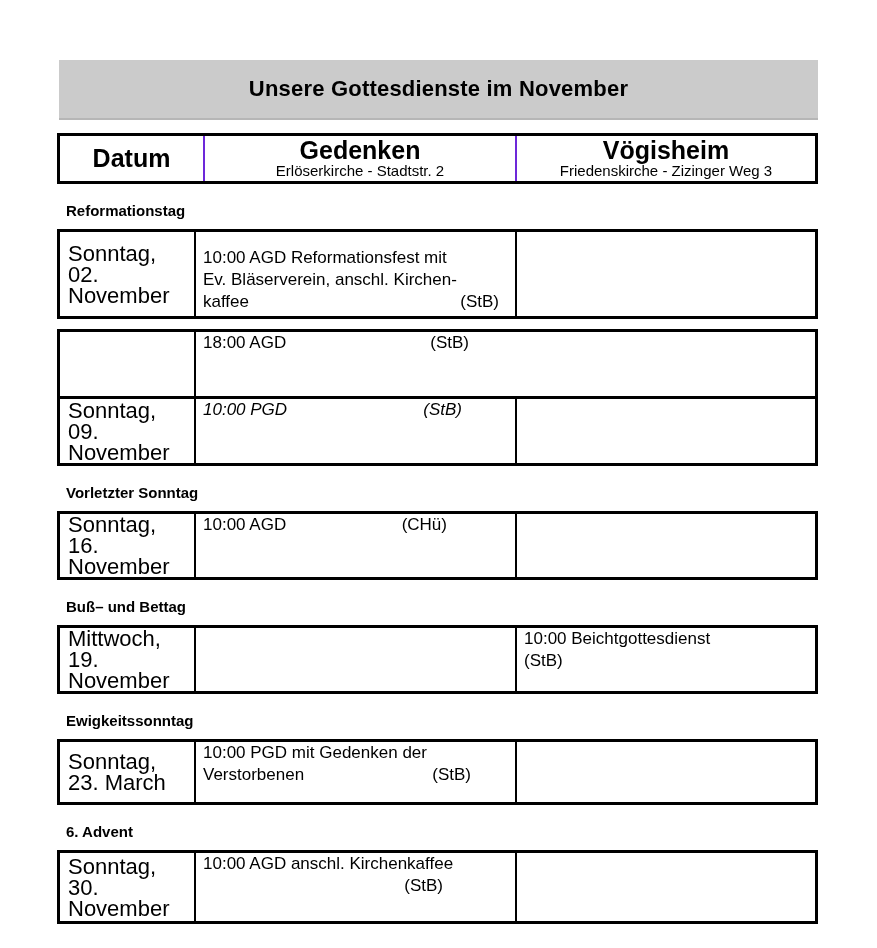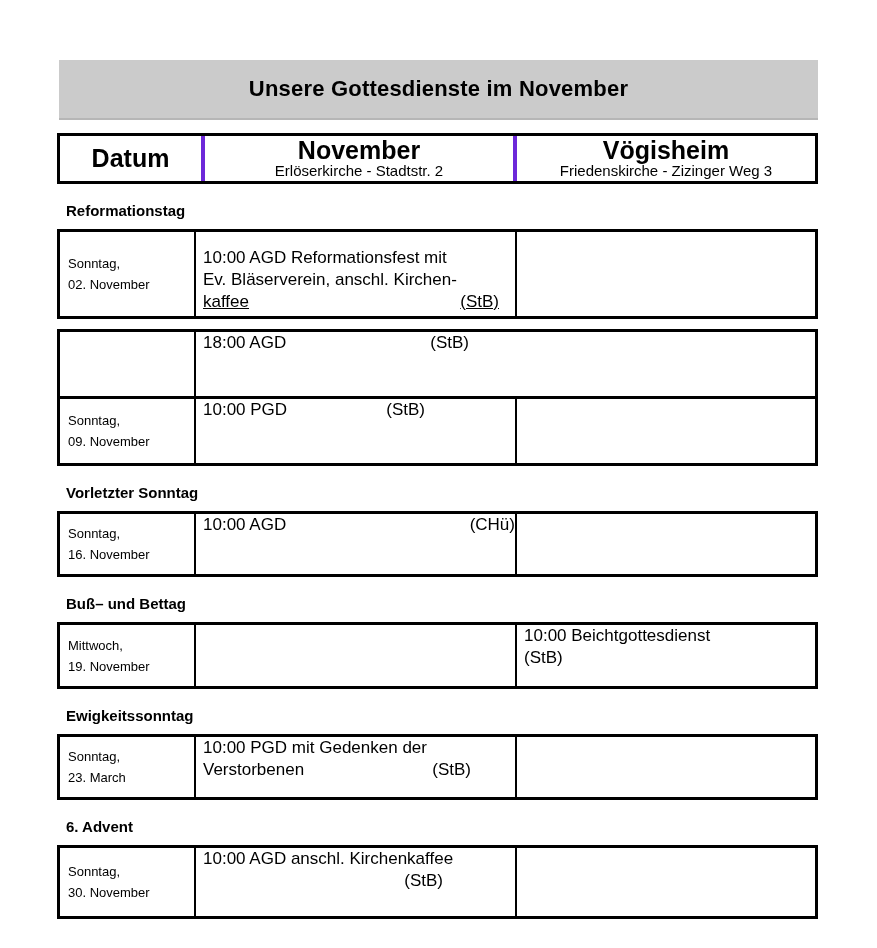"Datum" .head-tbl .hcell { border-right: 4px solid #6d28d9 -> 2px solid #6d28d9 }
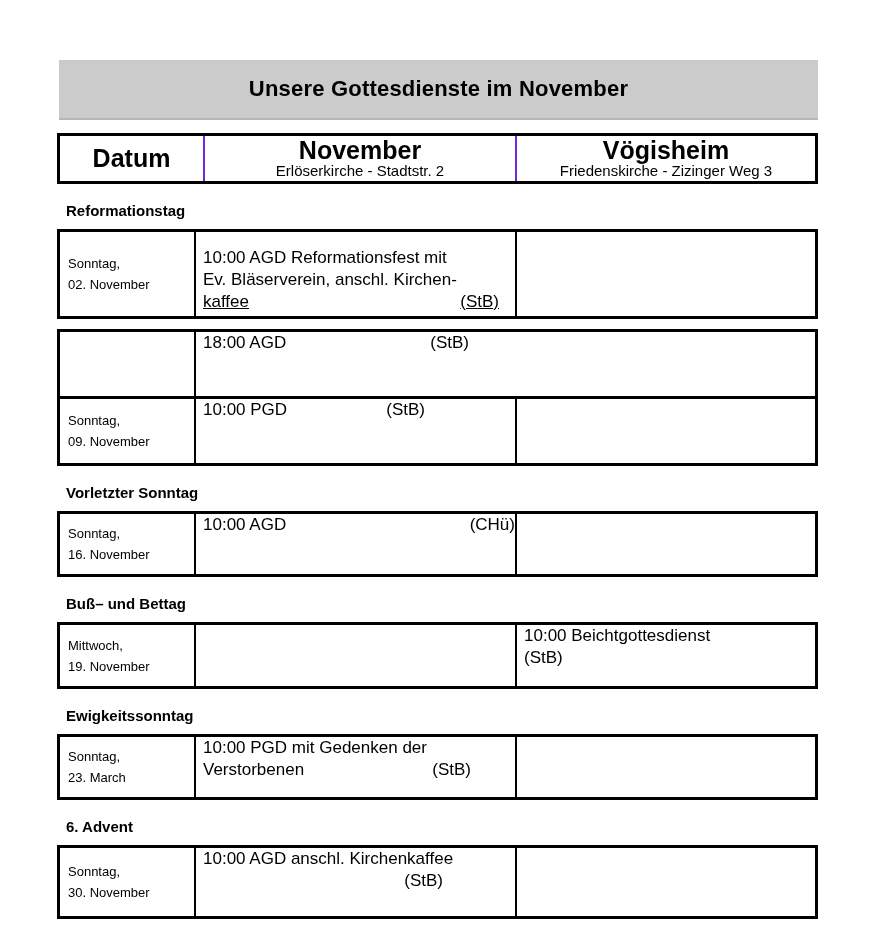"November" span.place-name { text: November -> Gedenken }
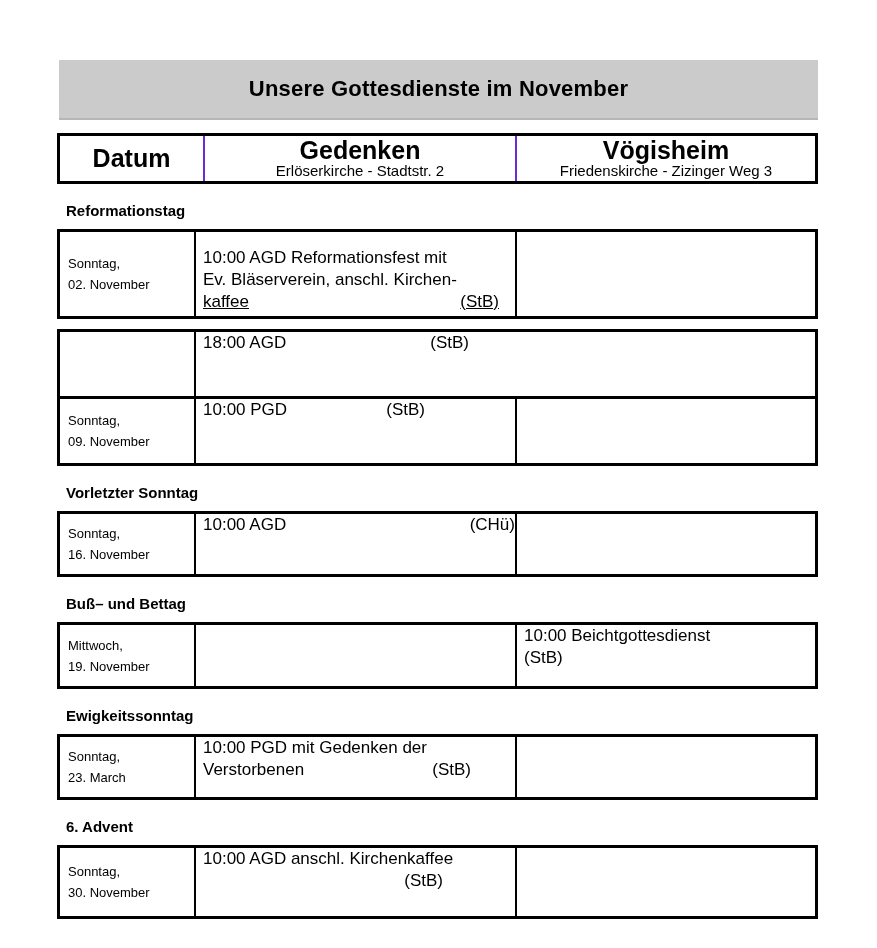"Sonntag," .day { font-size: 13px -> 22px }
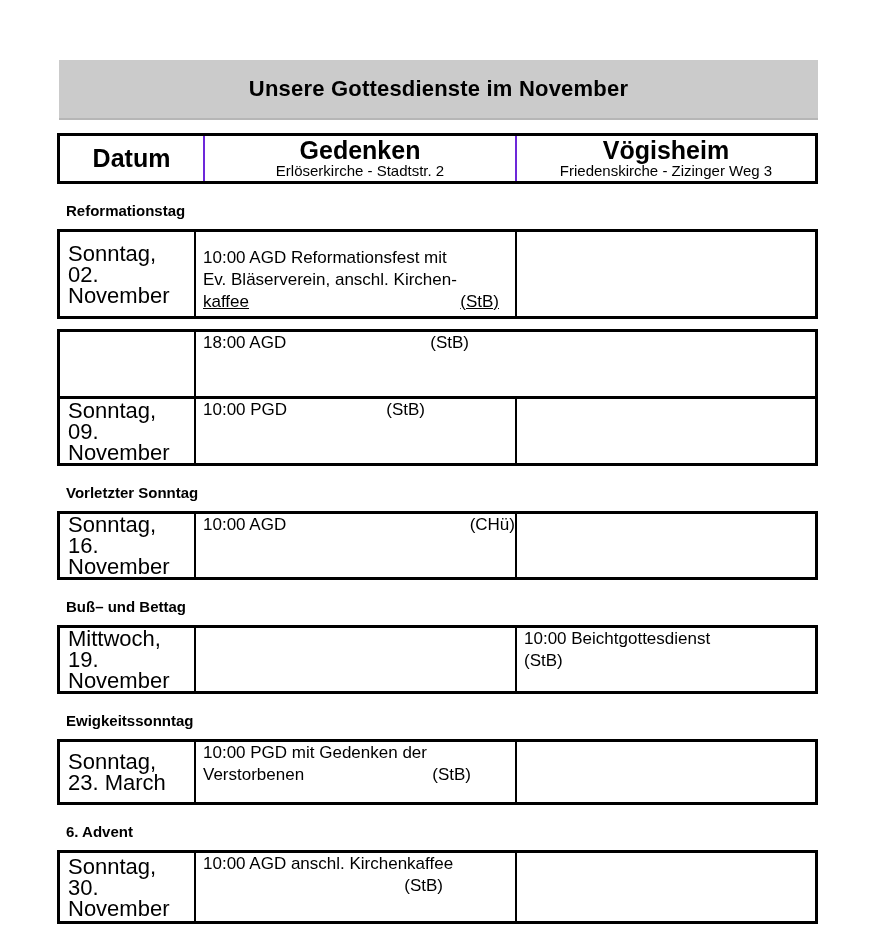"kaffee" .pr16 { text-decoration: underline -> none }
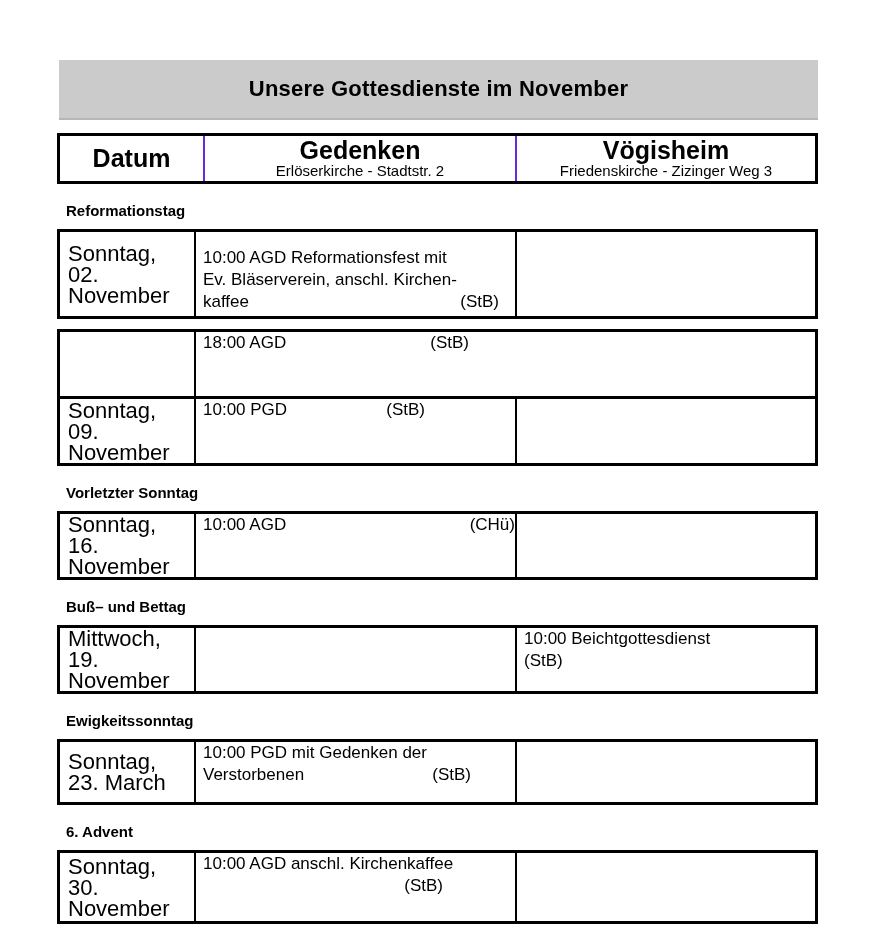"10:00 PGD" .pr62 { font-style: none -> italic; padding-right: 90px -> 53px }
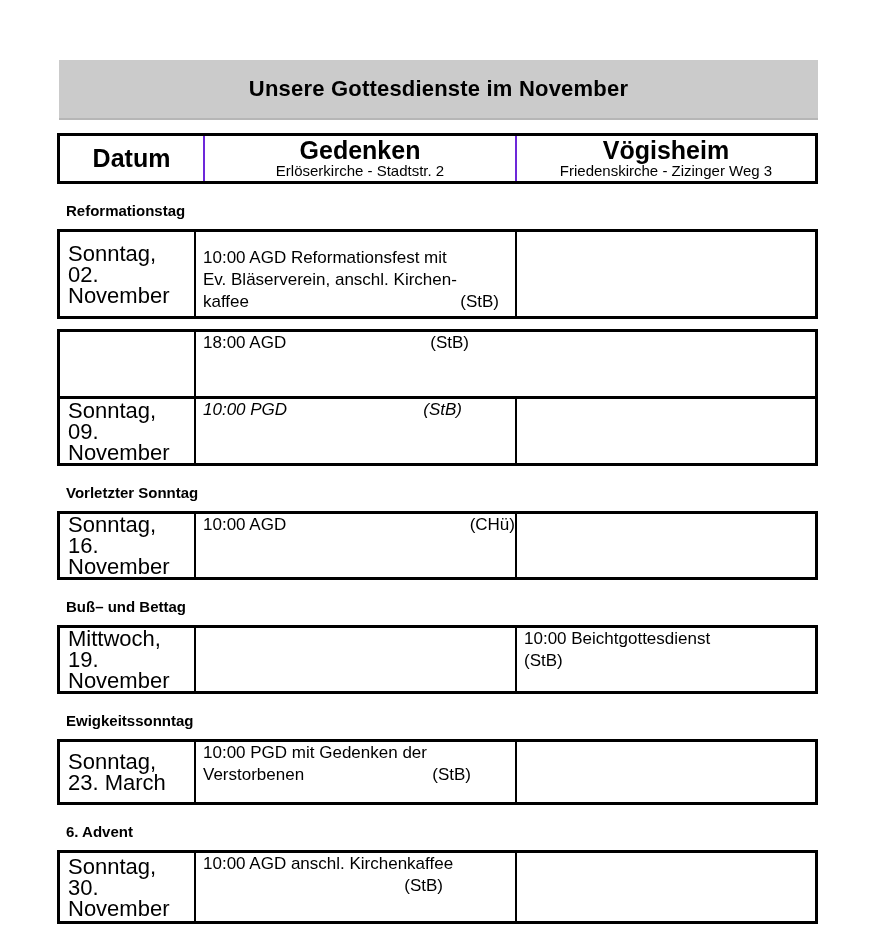"10:00 AGD" .pr68 { padding-right: none -> 68px }
